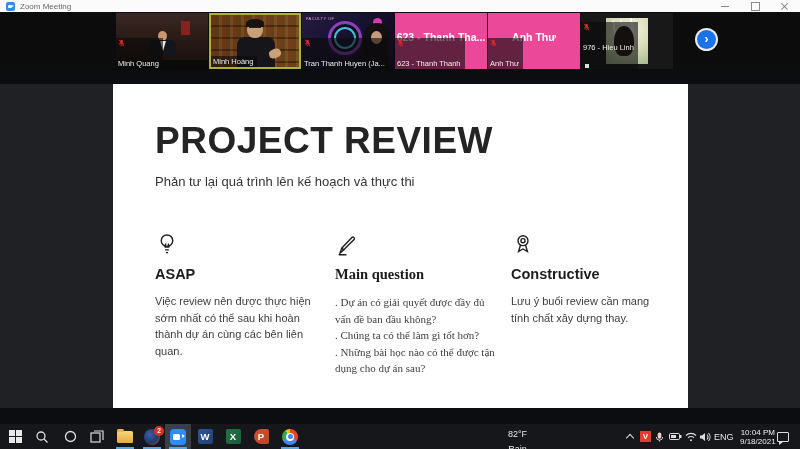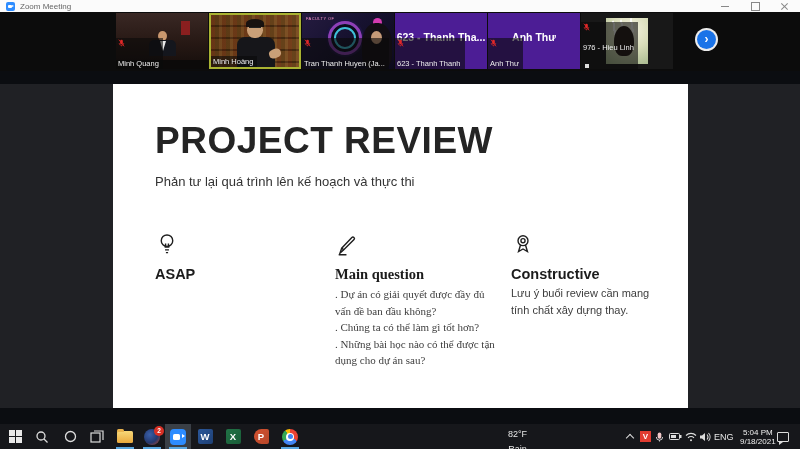"623 - Thanh Tha..." .tile { background: #4c1d95 -> #ec4899 }
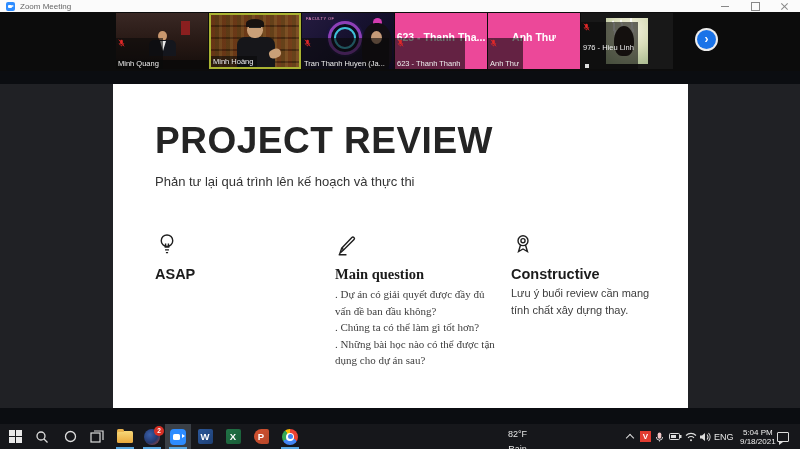"ASAP" .col h3 { margin-bottom: 3px -> 11px }
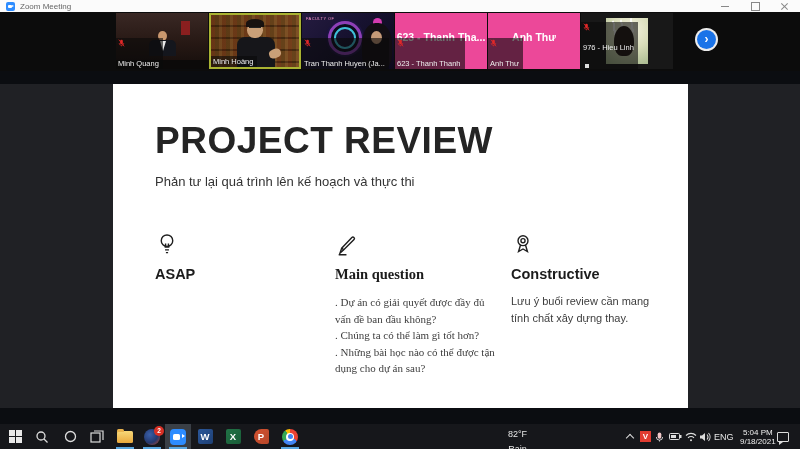"Việc review nên được thực" p { html: none -> <p>Việc review nên được thực hiện sớm nhất có thể sau khi hoàn thành dự án cùng các bên liên quan.</p> }
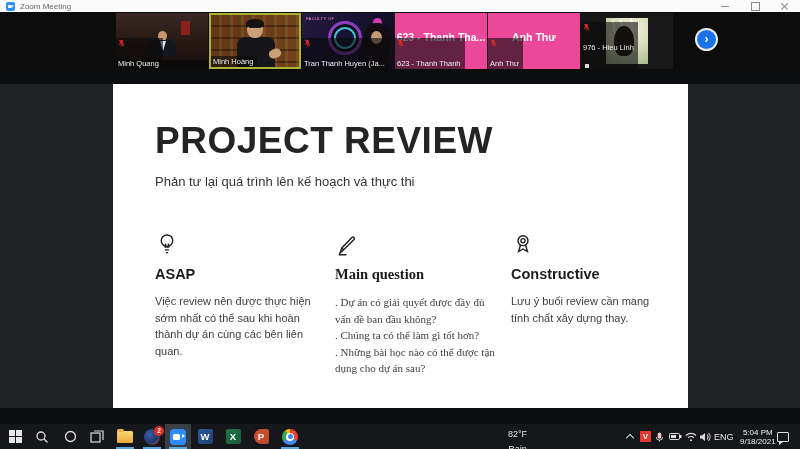"5:04 PM" div { text: 5:04 -> 10:04 }
